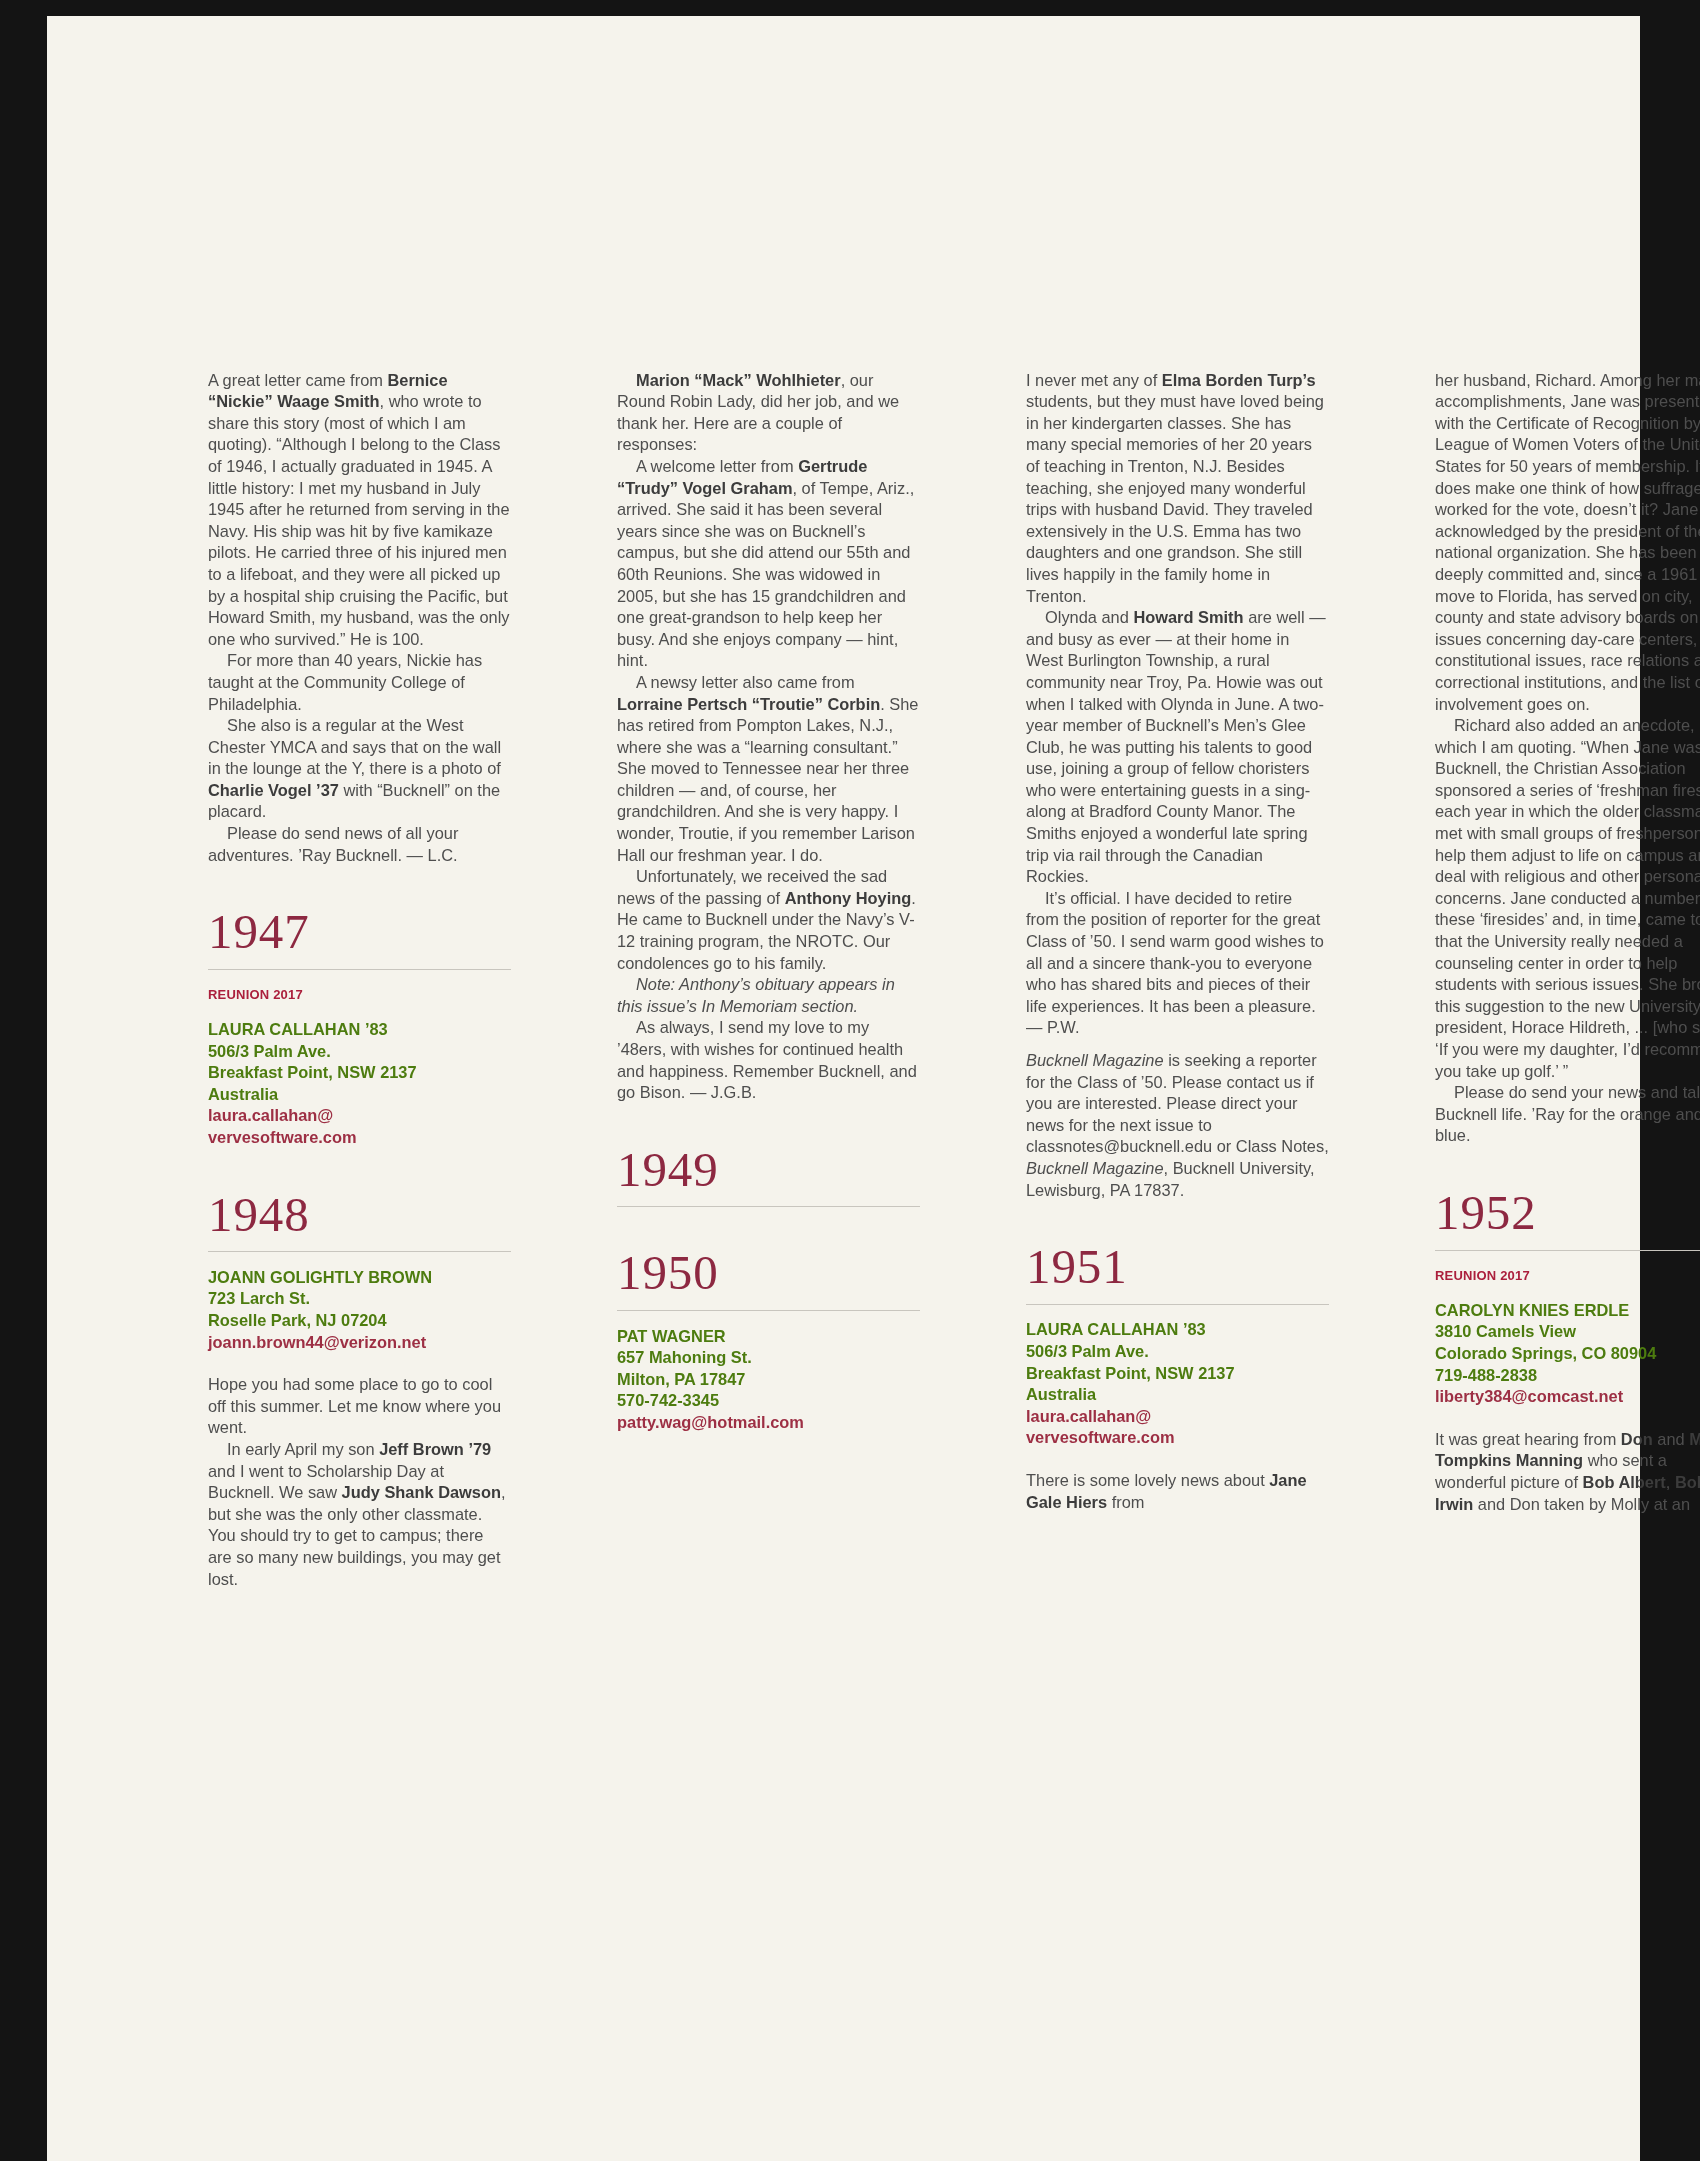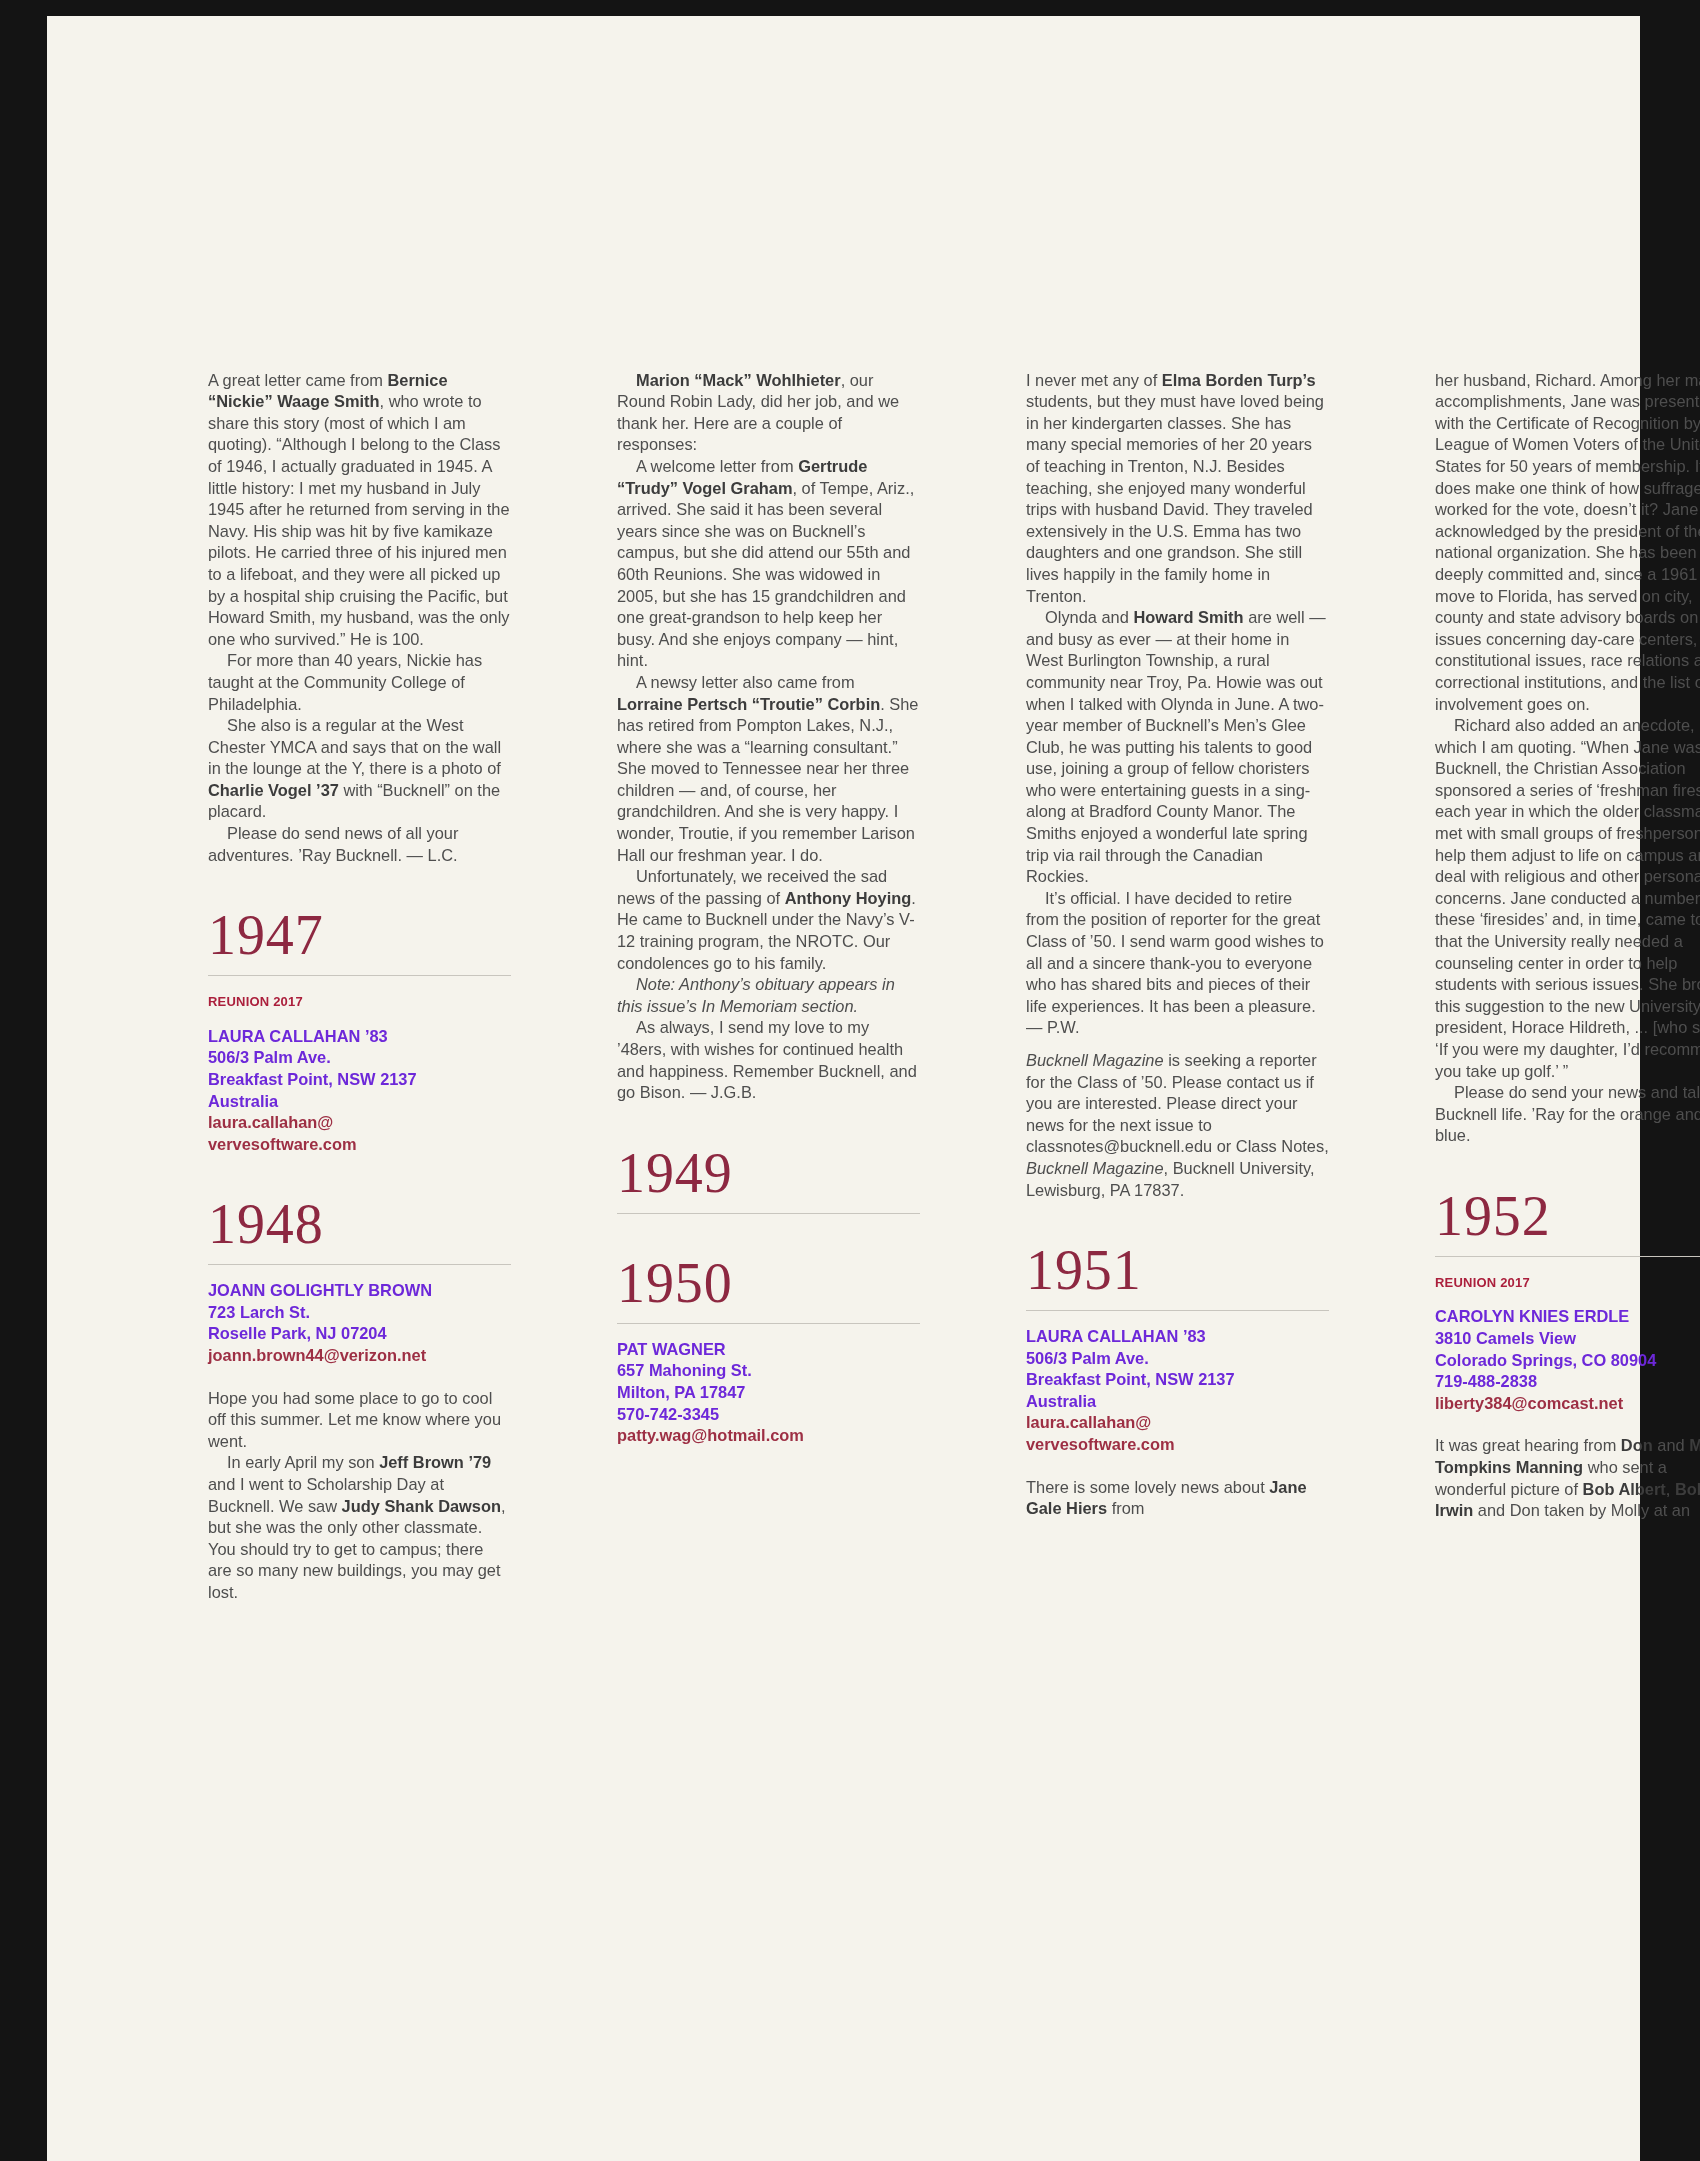"1947" .year-heading { font-size: 56px -> 49px }
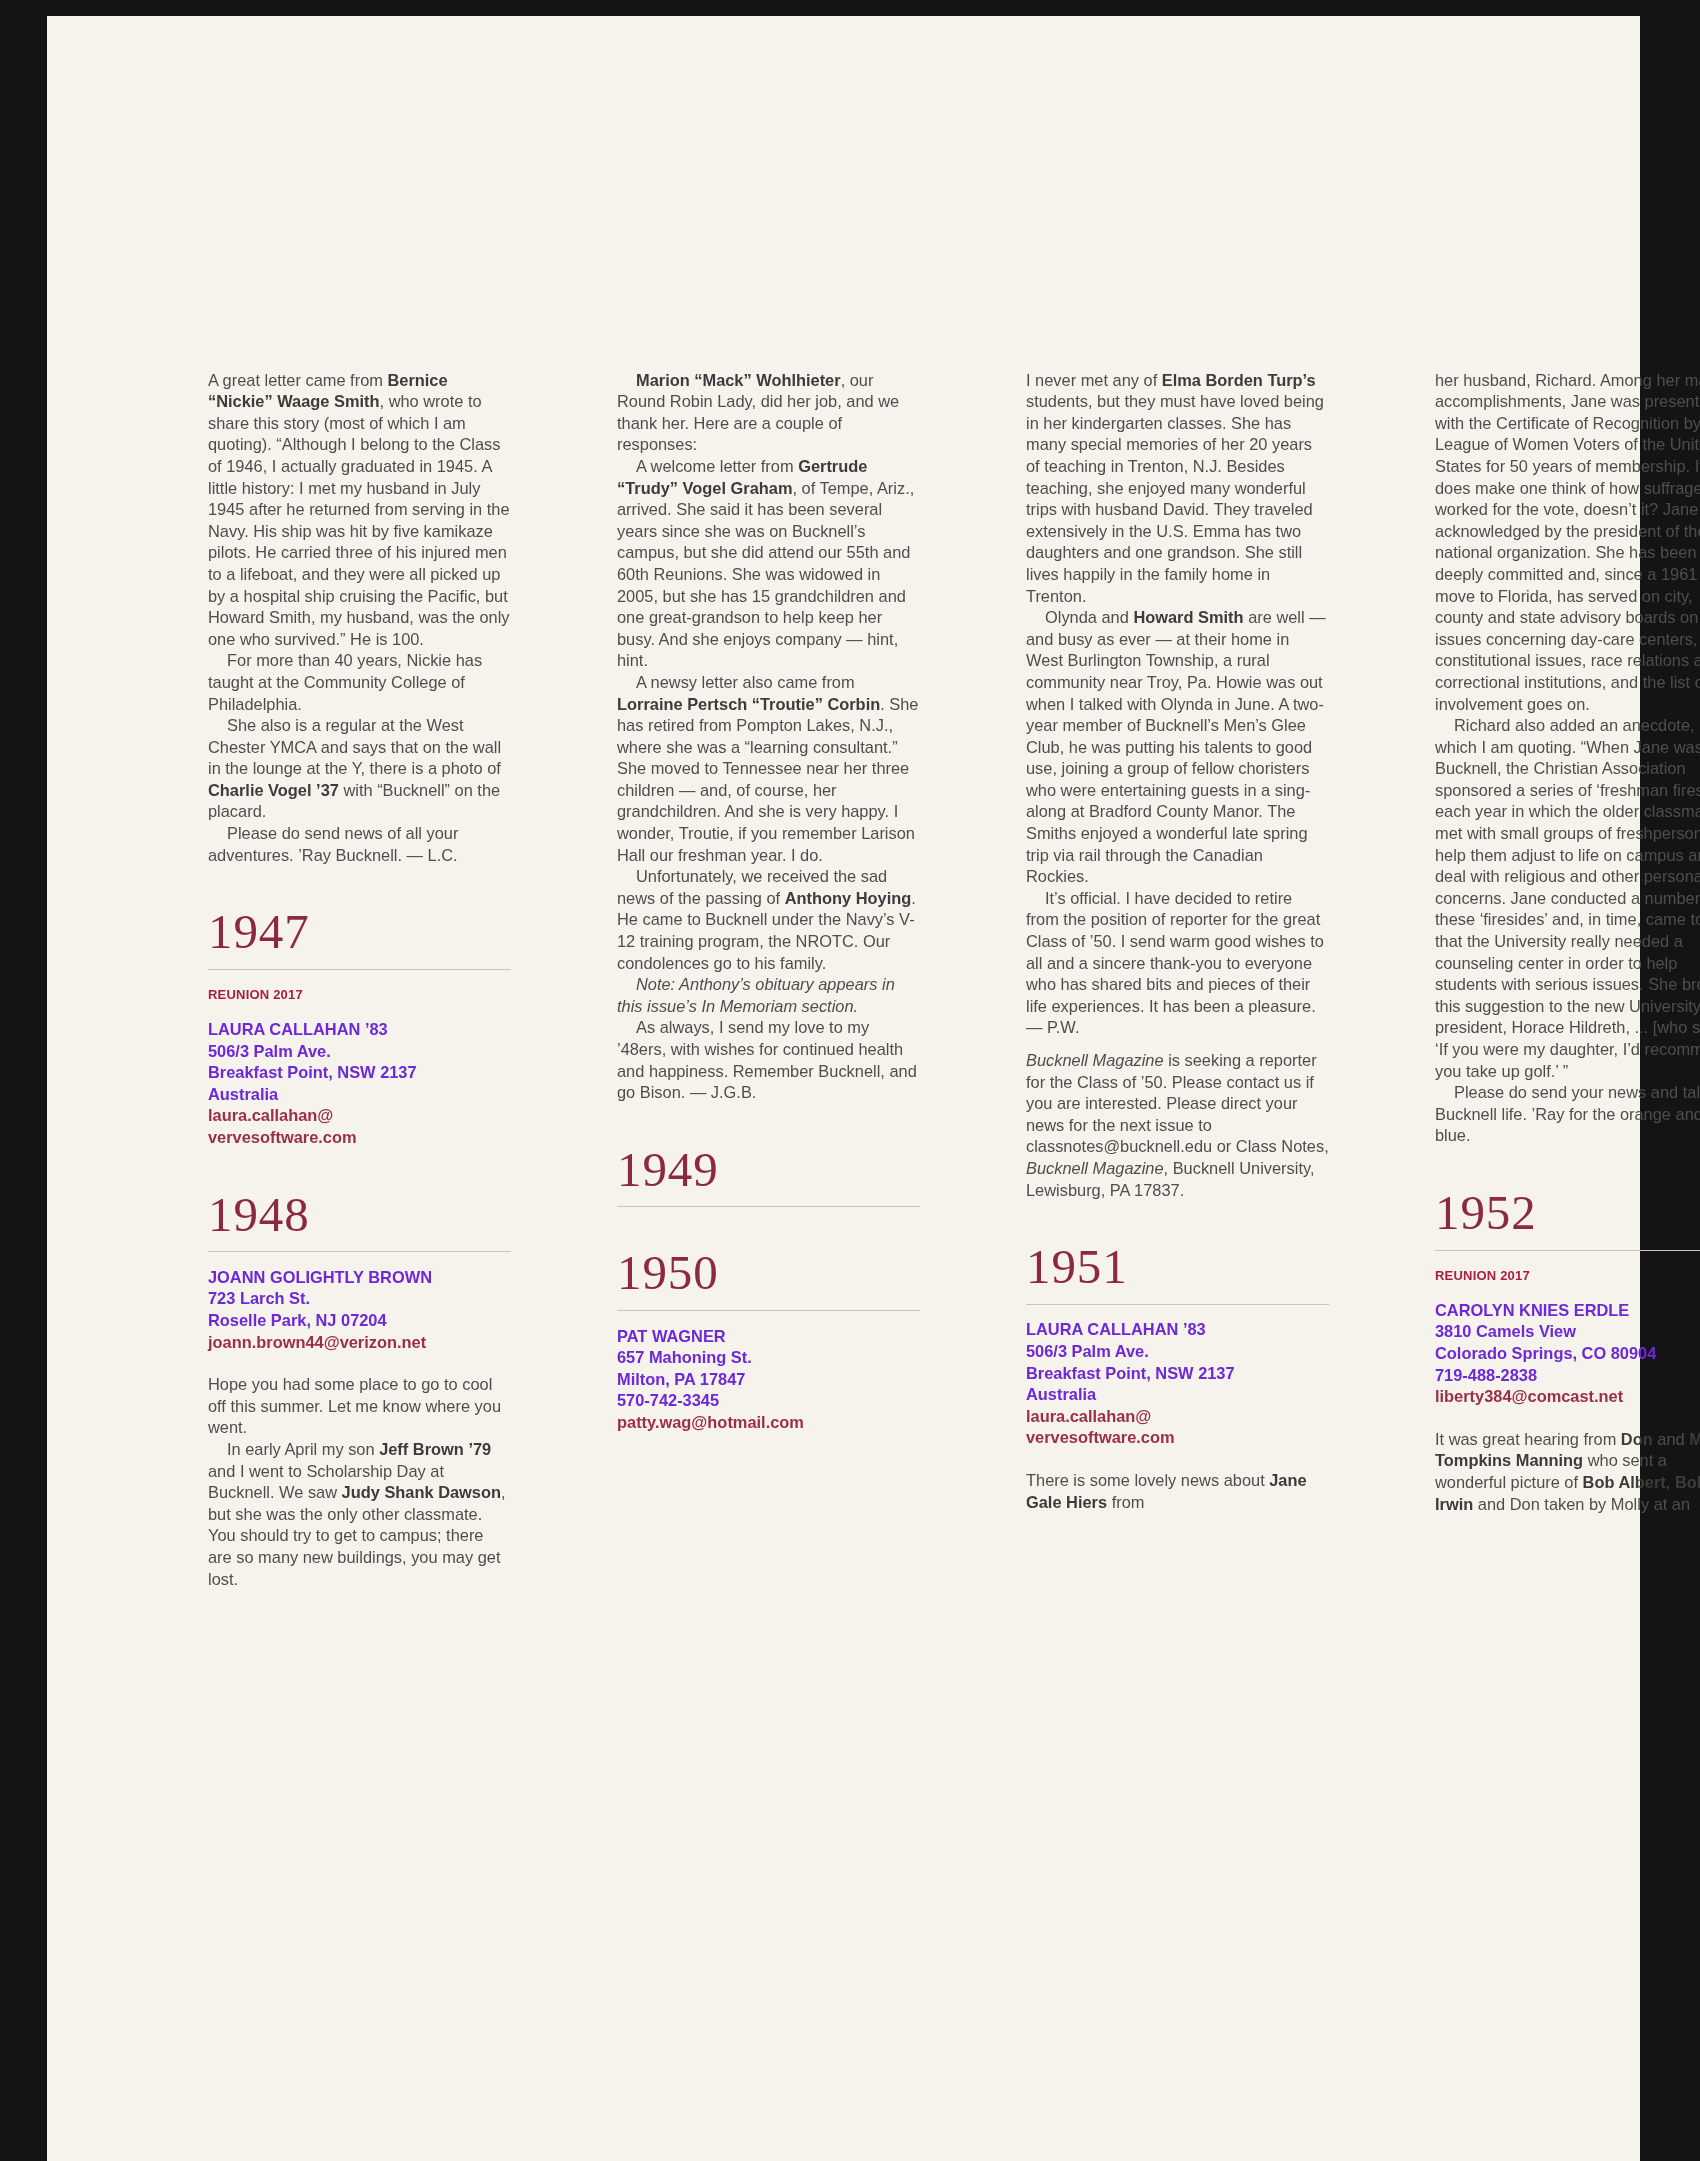"LAURA CALLAHAN ’83" .contact-name, .contact-line { color: #6d28d9 -> #4d7c0f }
